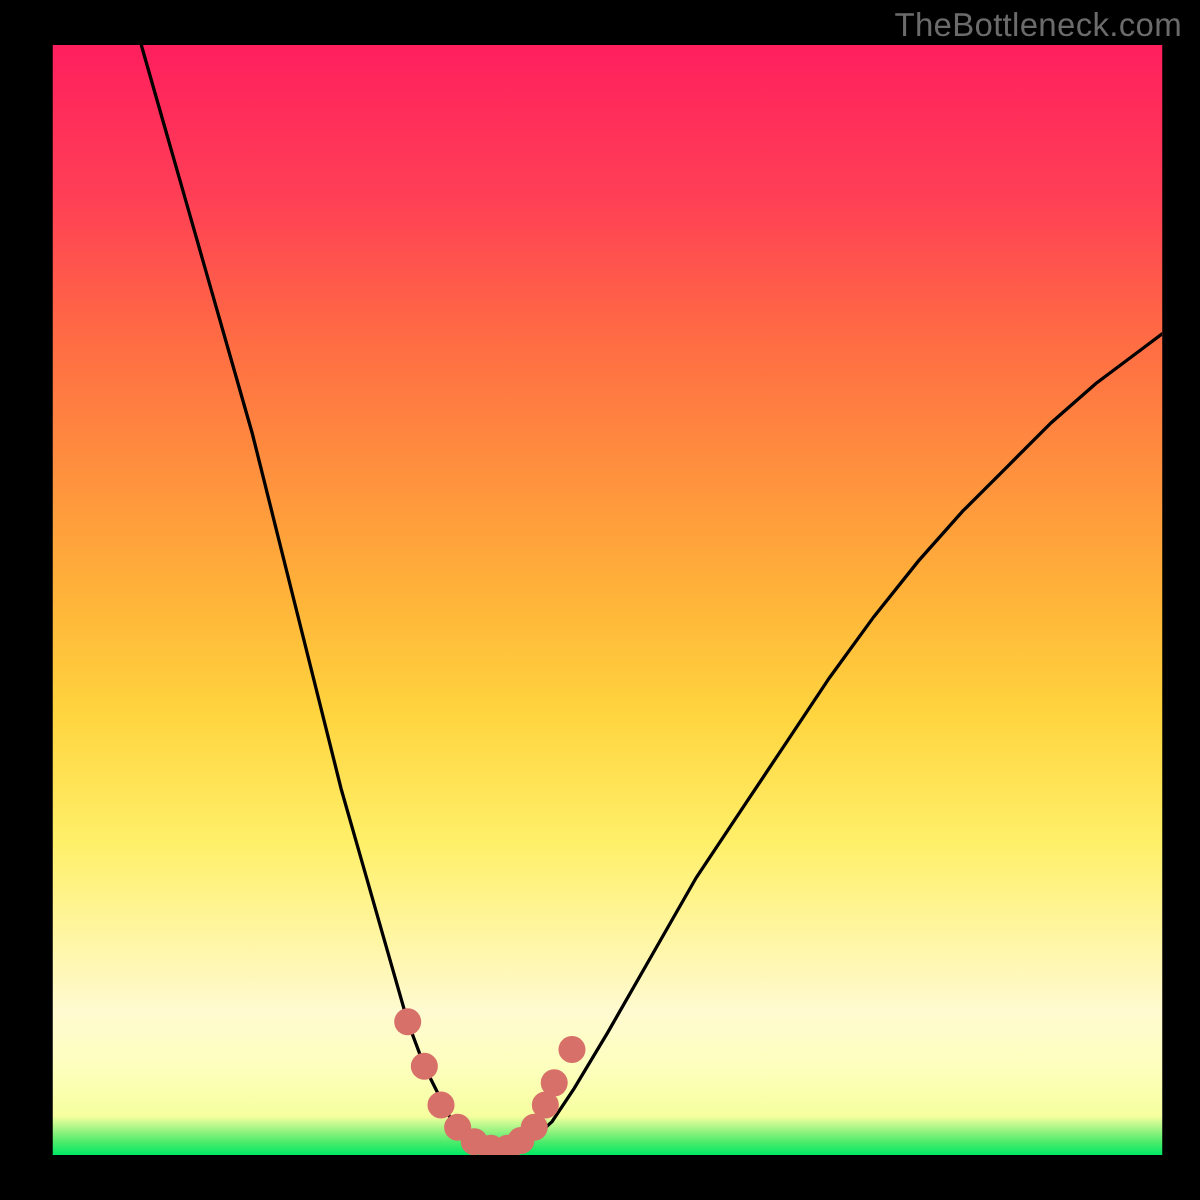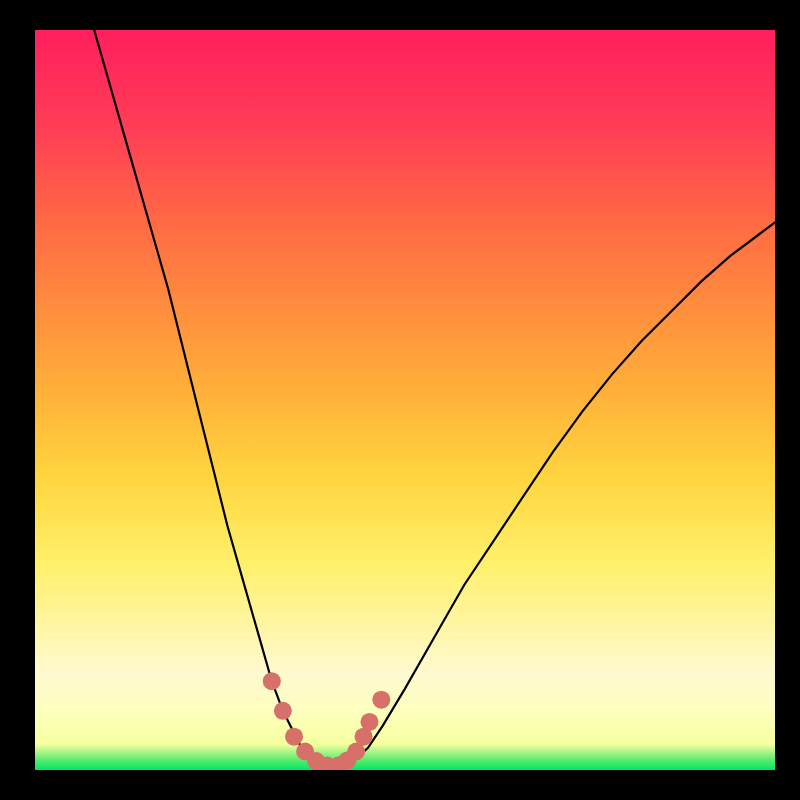"TheBottleneck.com" div.watermark { html: none -> <div>TheBottleneck.com</div> }
